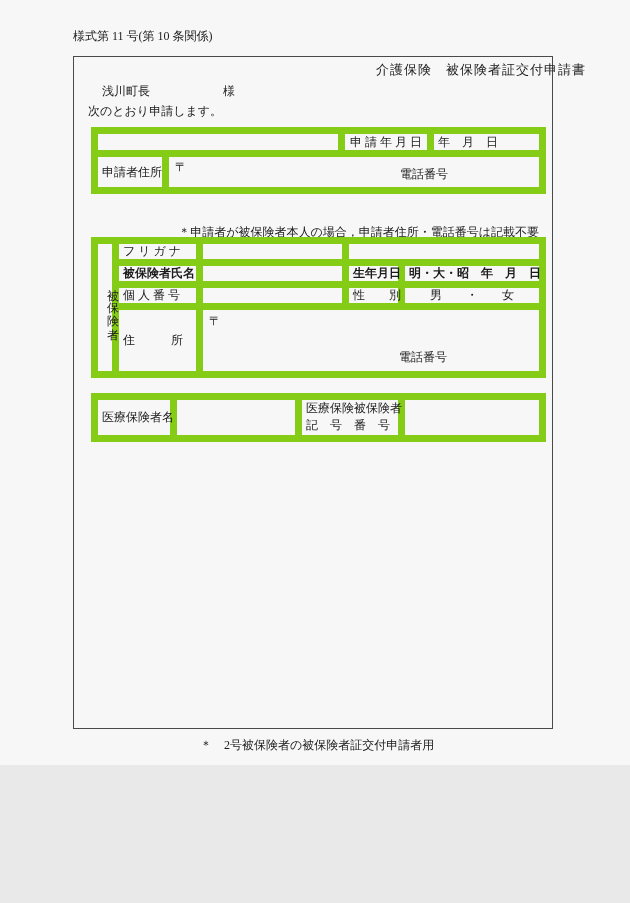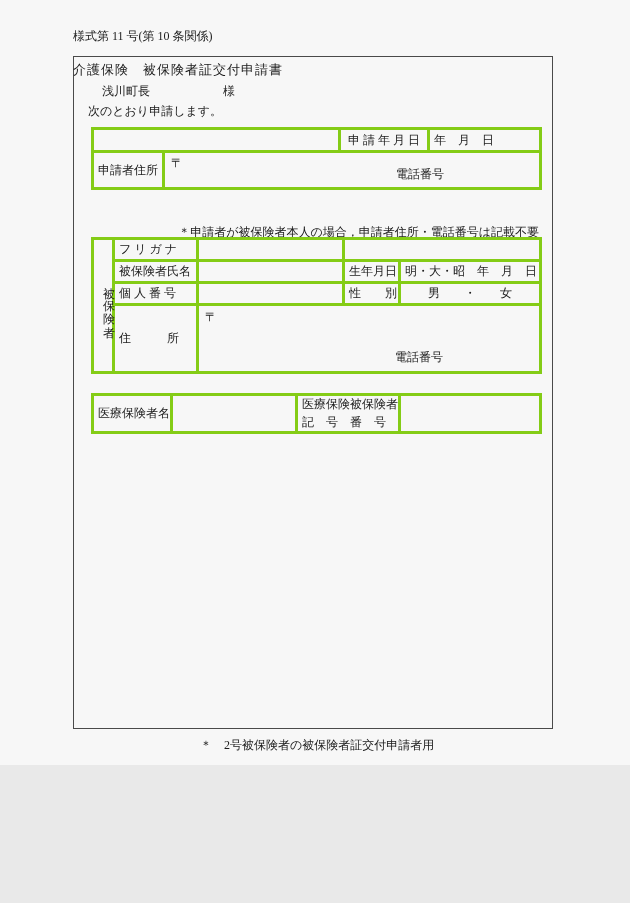"介護保険 被保険者証交付申請書" .form-title { padding-left: none -> 34px; text-align: left -> right }
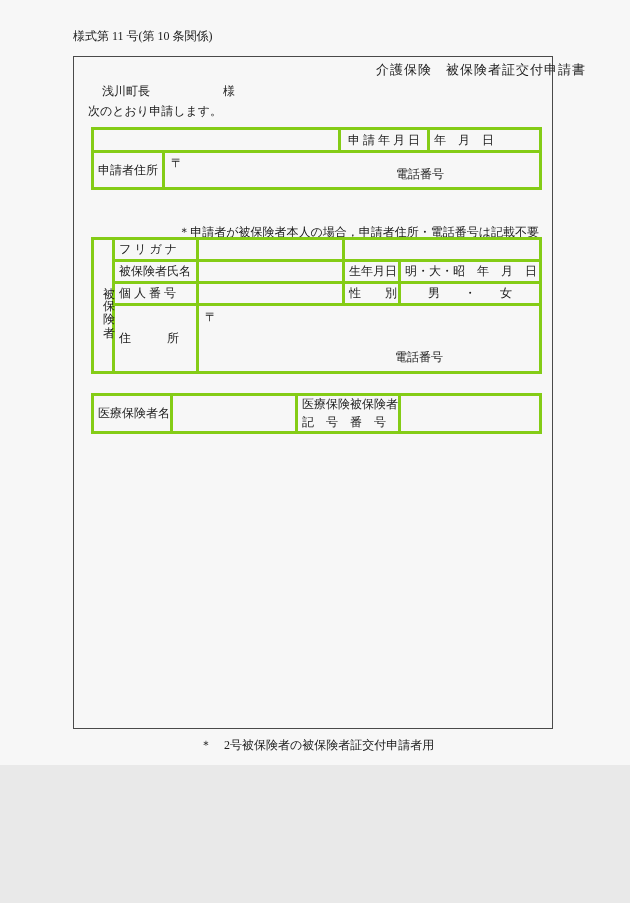"申 請 年 月 日" table.frm td { border: 3px solid #84cc16 -> 7px solid #84cc16 }
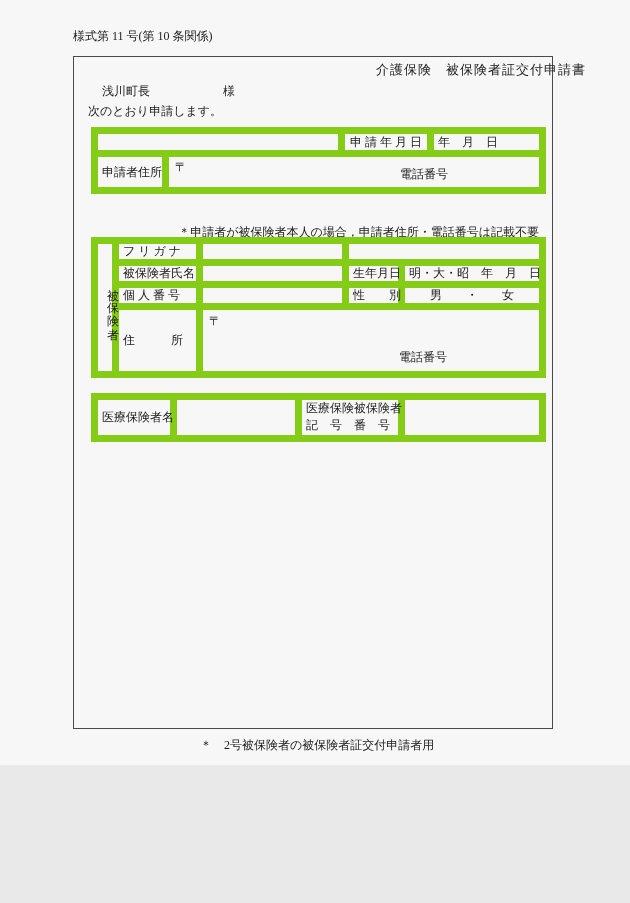"被保険者氏名" tr { font-weight: none -> bold }
